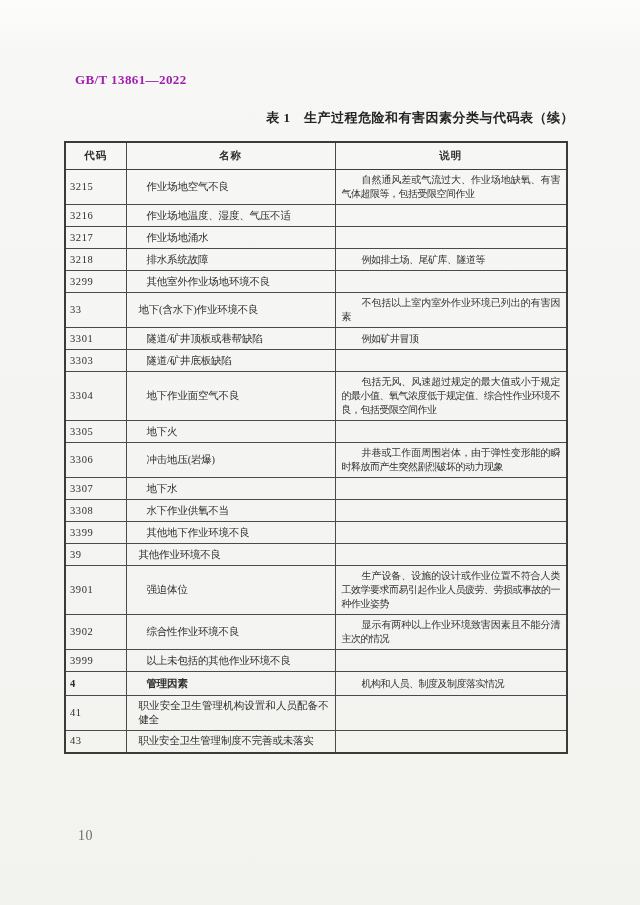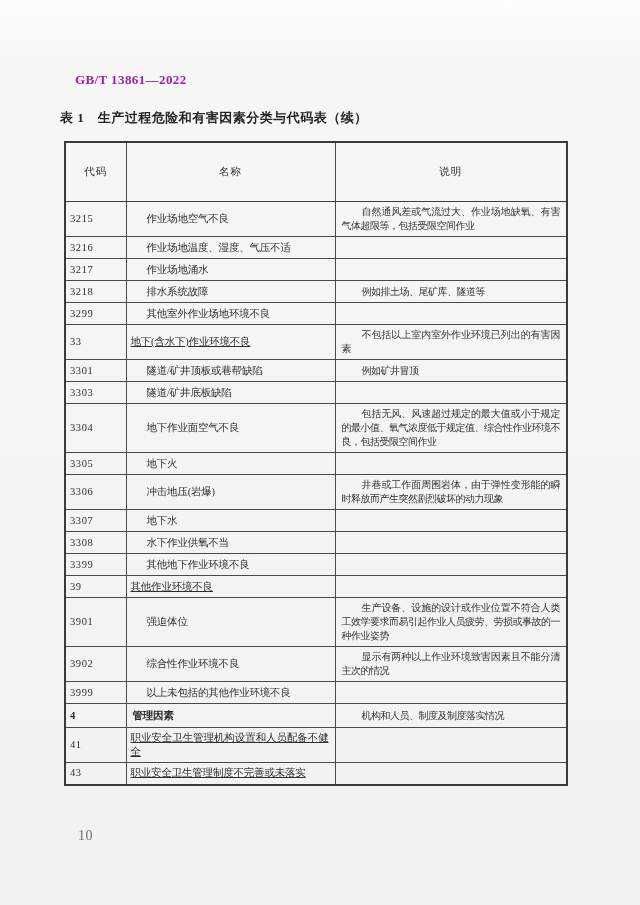"表 1 生产过程危险和有害因素分类与代码表（续）" .table-title { left: 60px -> 72px; text-align: left -> right }
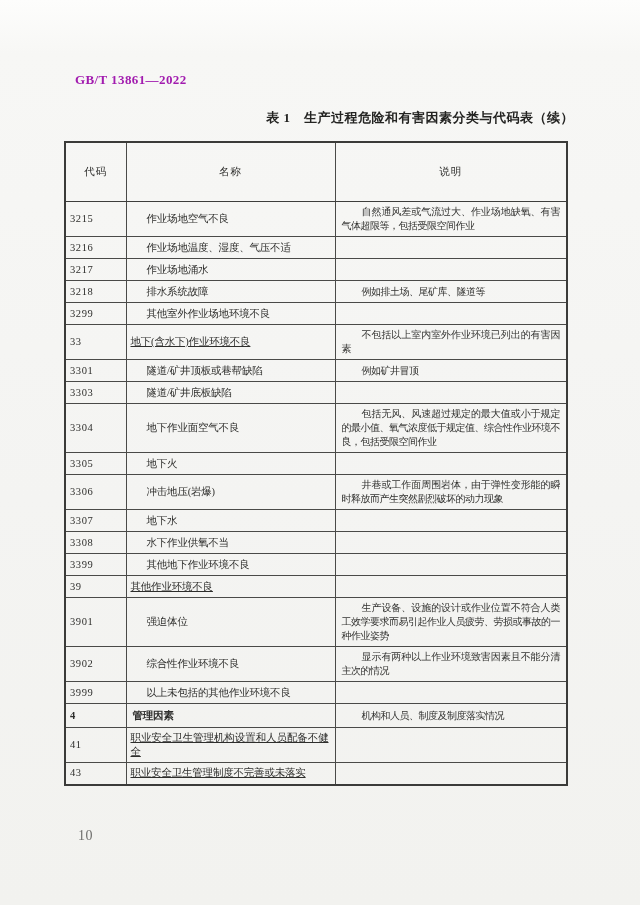"代码" .hazard-table th { font-weight: normal -> bold; padding: 16px -> 0 }
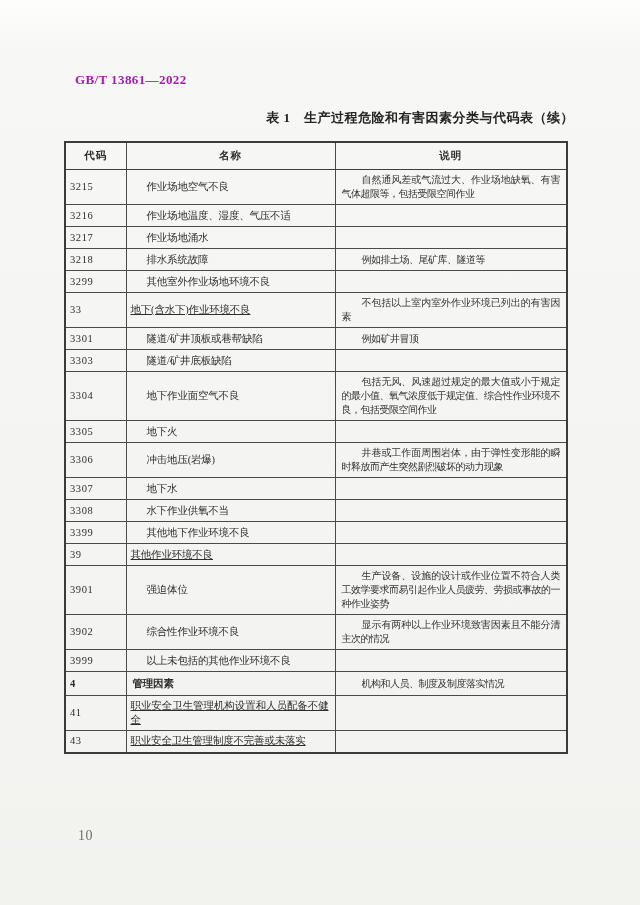"地下(含水下)作业环境不良" td.name-cell.lvl2 { padding-left: 4px -> 12px; text-decoration: underline -> none }
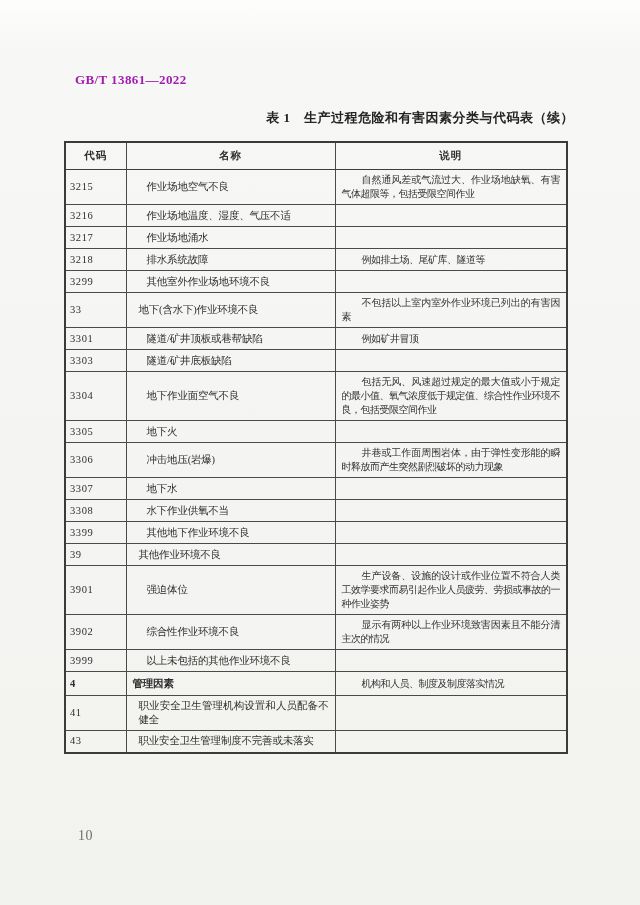"管理因素" td.name-cell.lvl1 { padding-left: 6px -> 20px }
